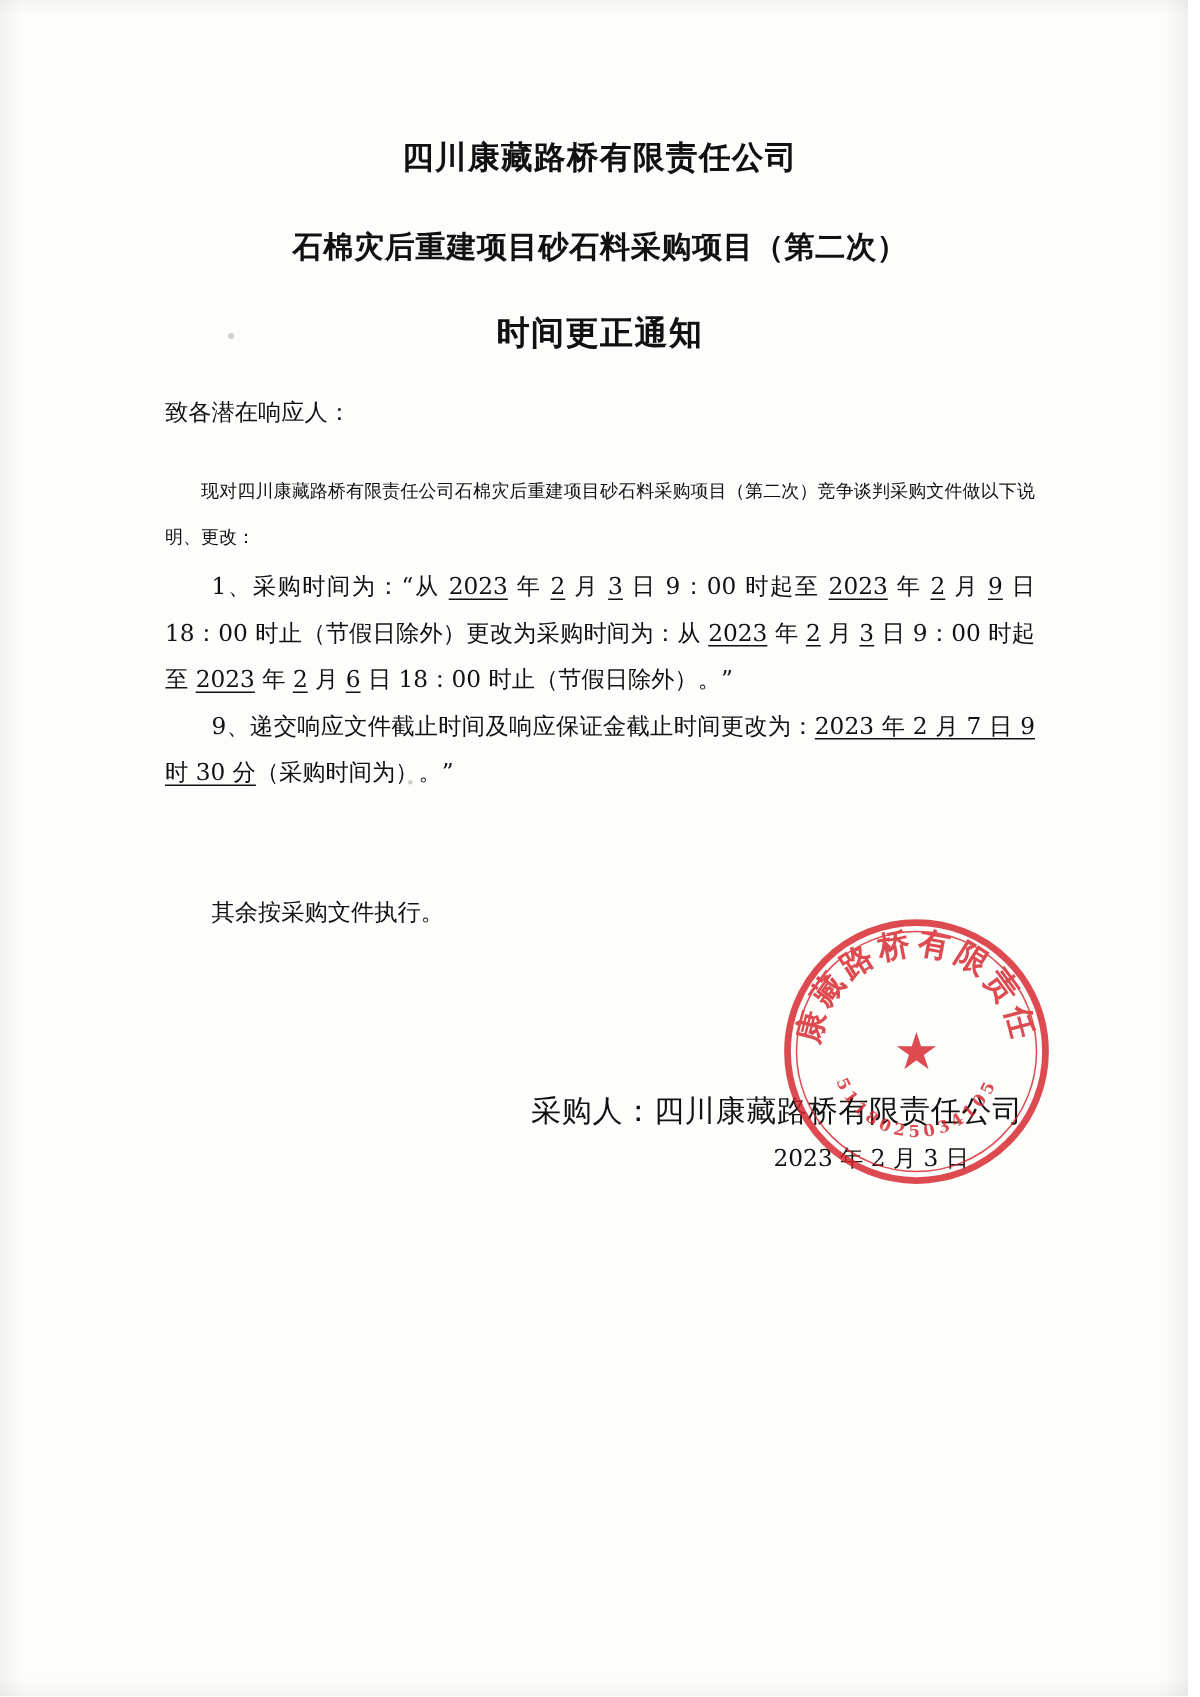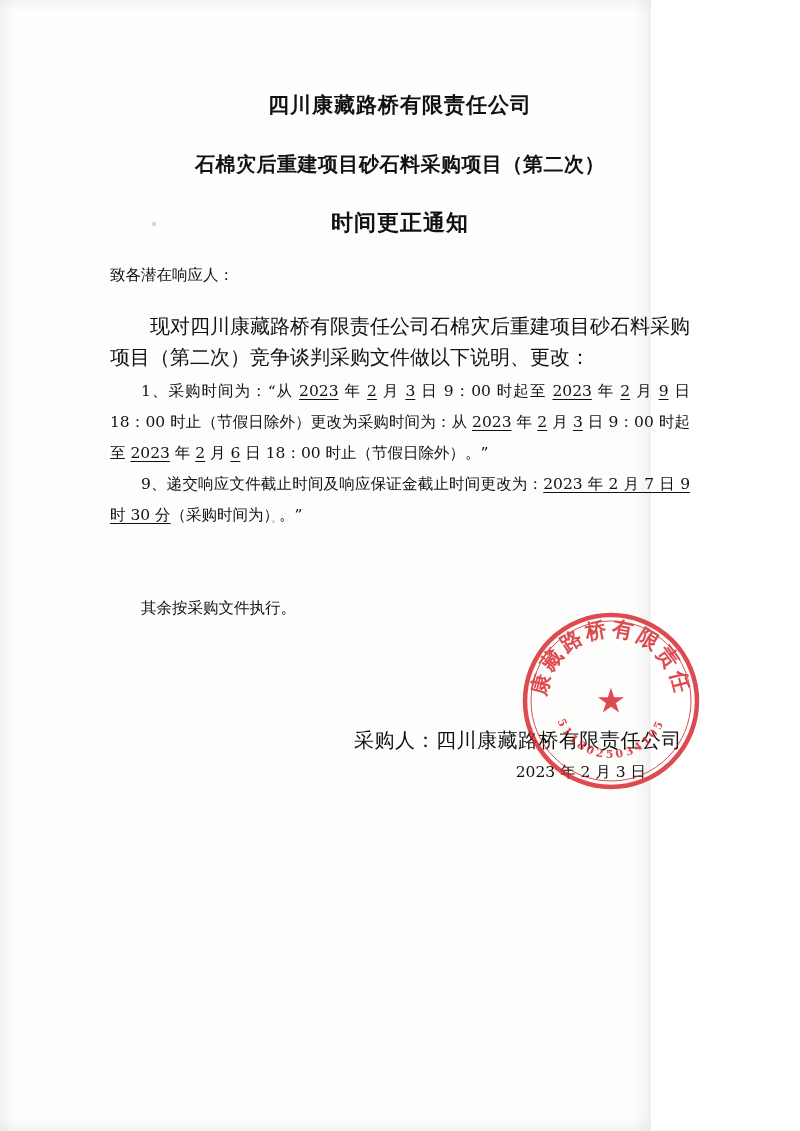"四川康藏路桥有限责任公司" .page { width: 651px -> 792px }
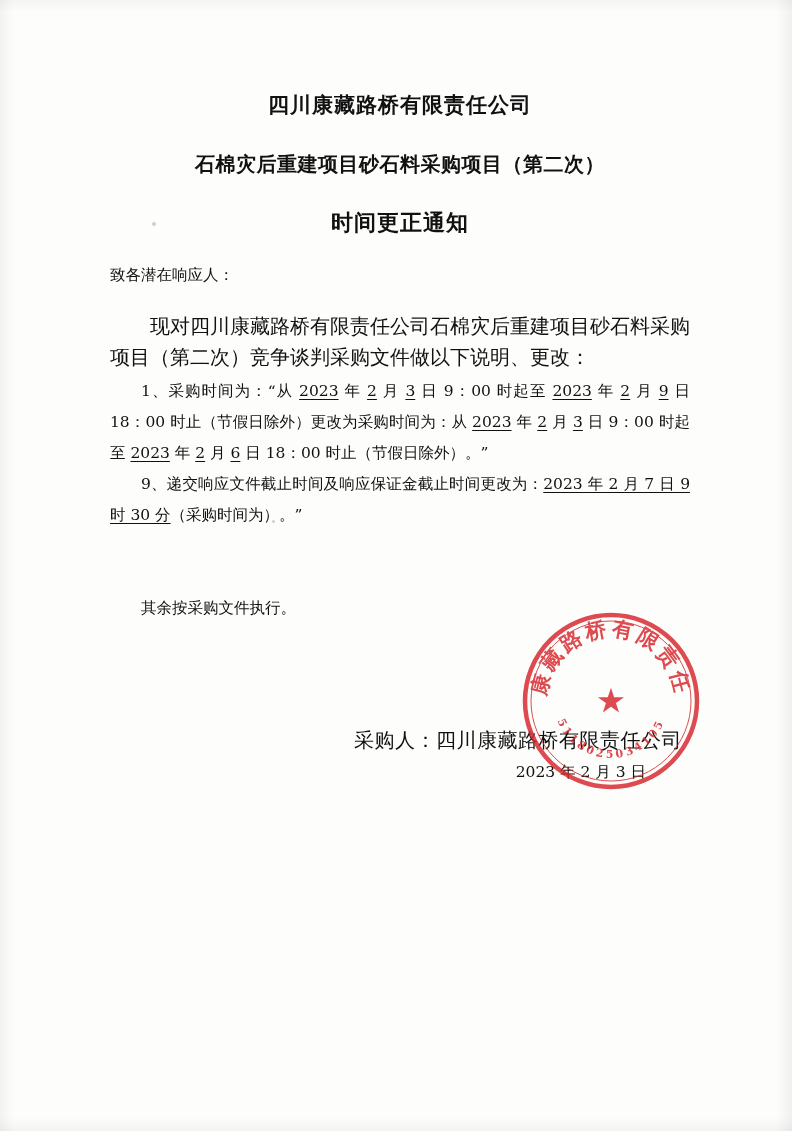"现对四川康藏路桥有限责任公司石棉灾后重建项目砂石料采购项目（第二次）竞争谈判采购" .para { font-family: Liberation Mono, monospace -> none; font-size: 20px -> 12px }
